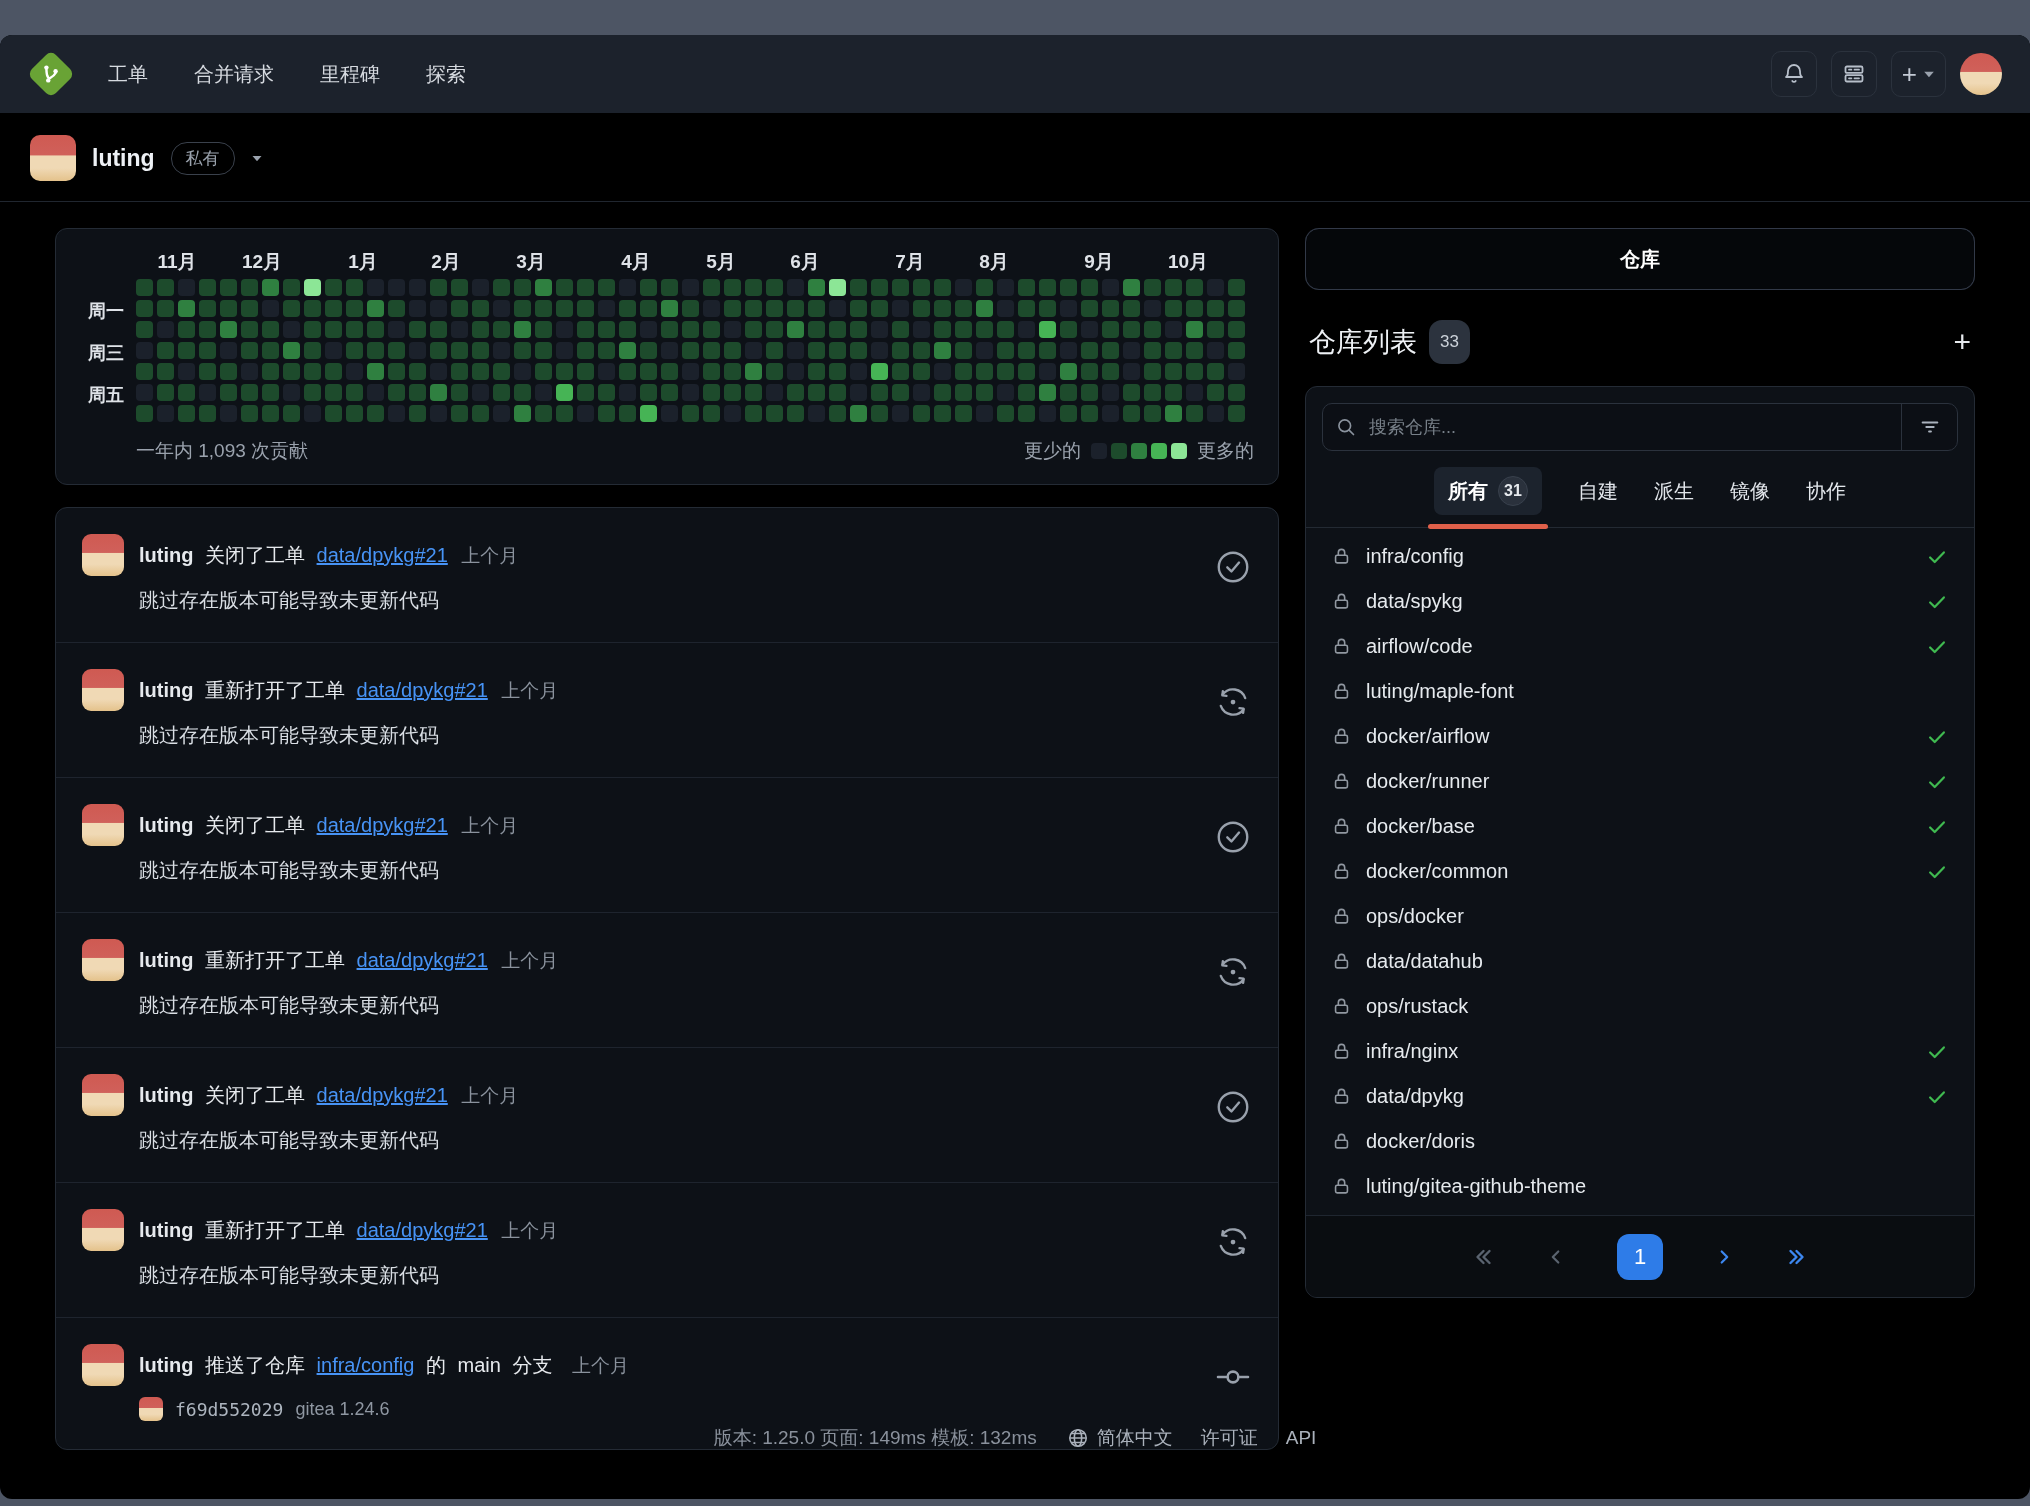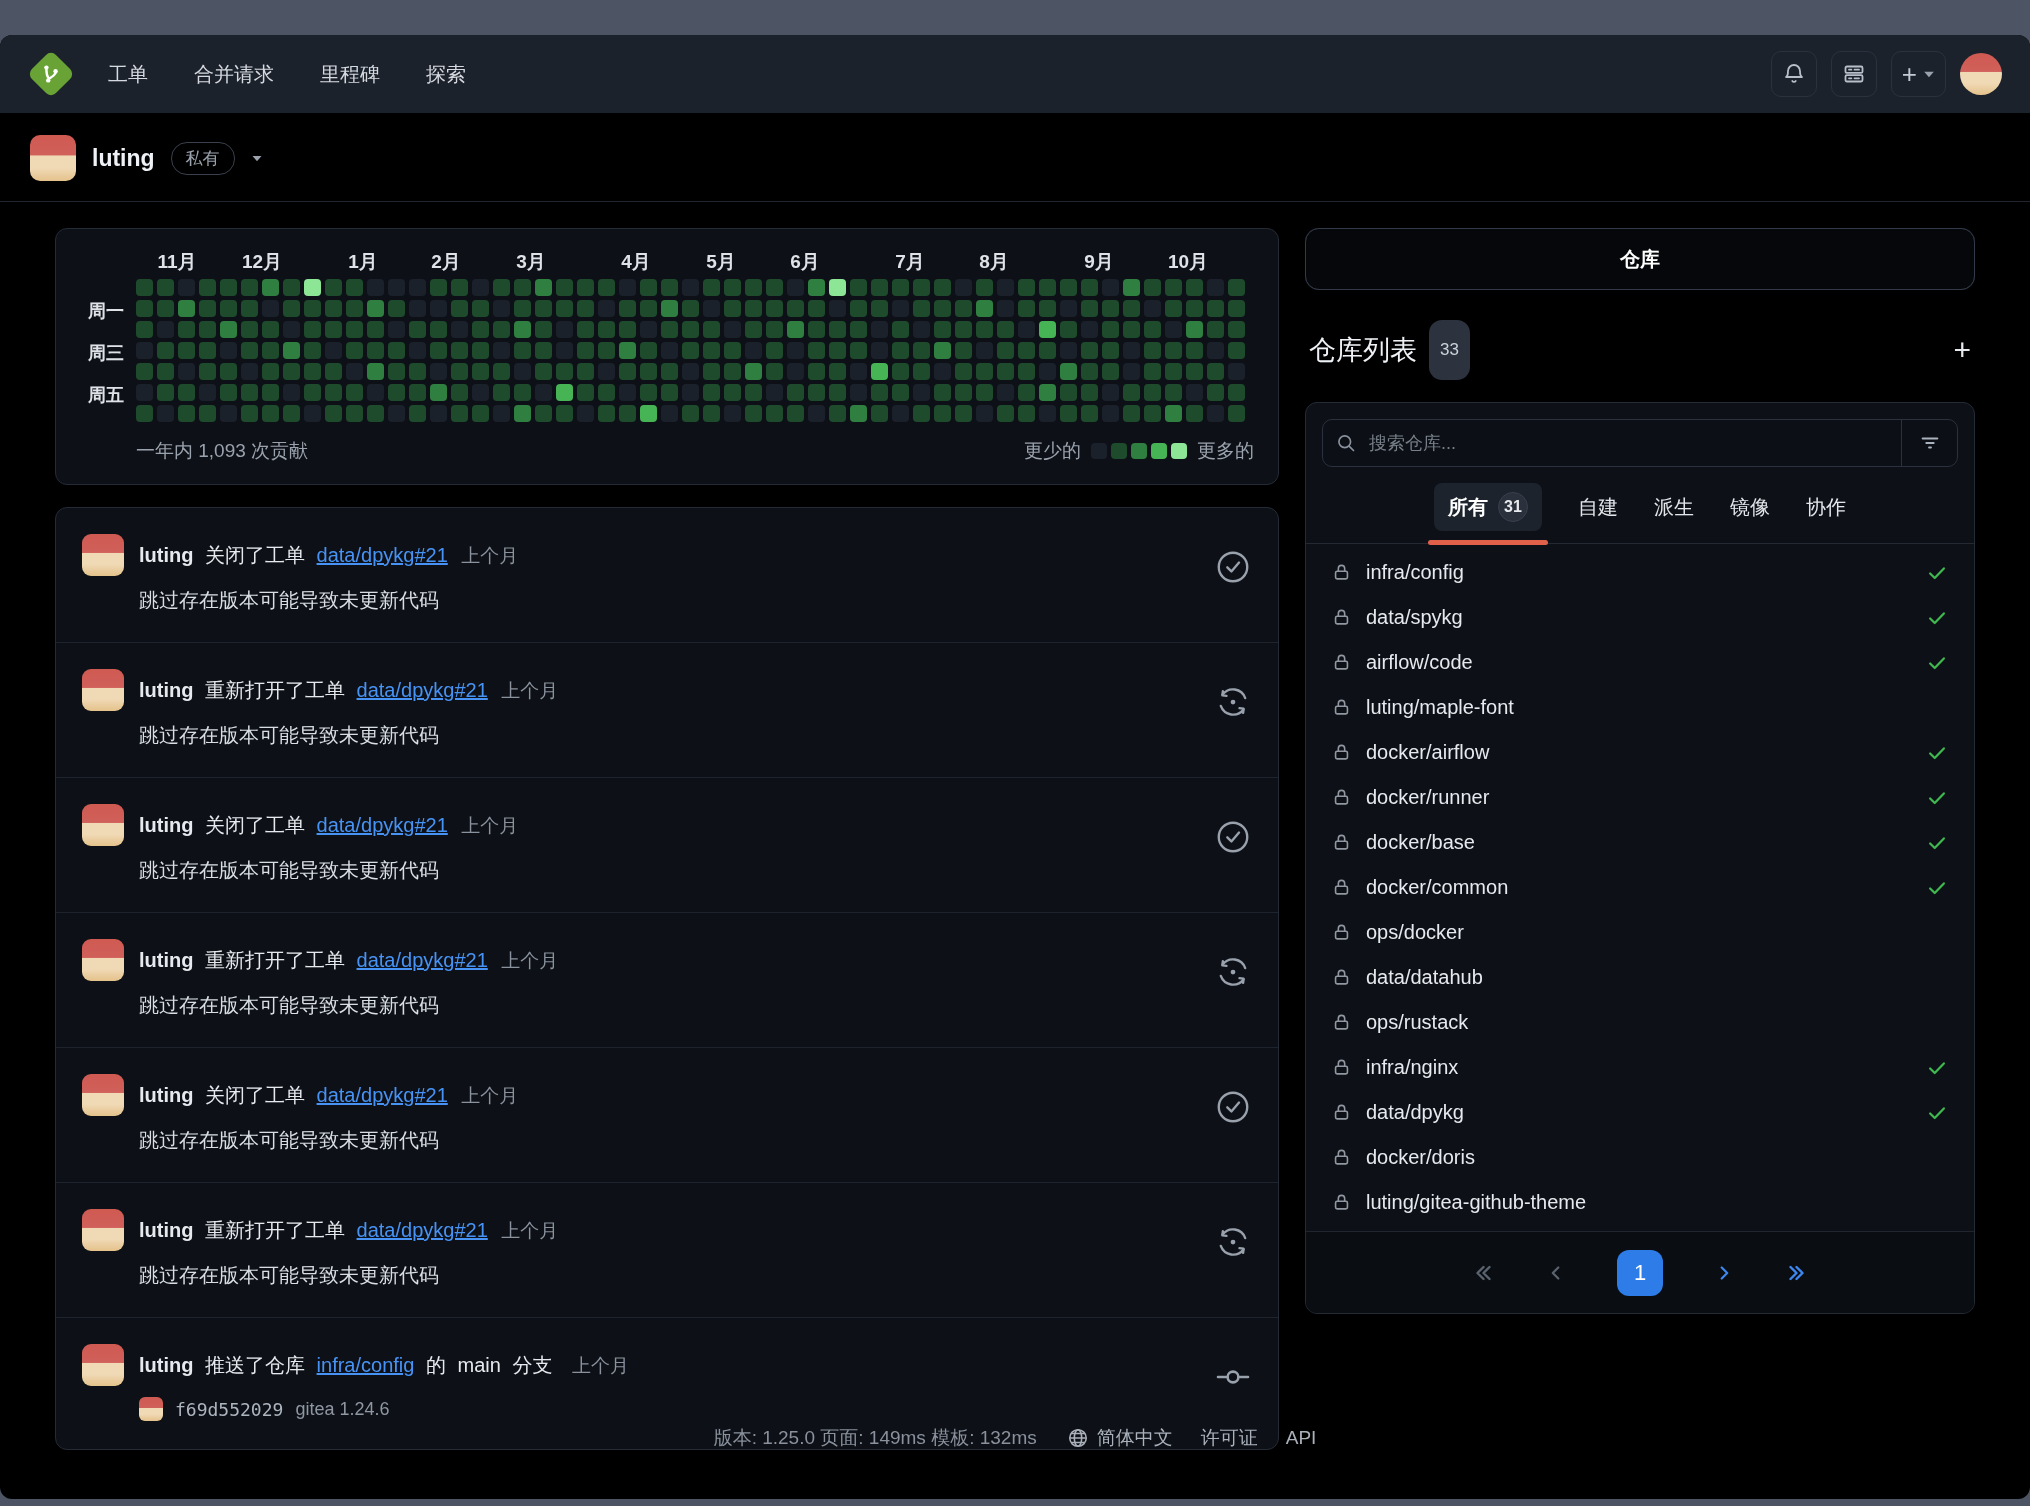"33" .count-badge { padding: 20px 11px -> 12px 11px }
